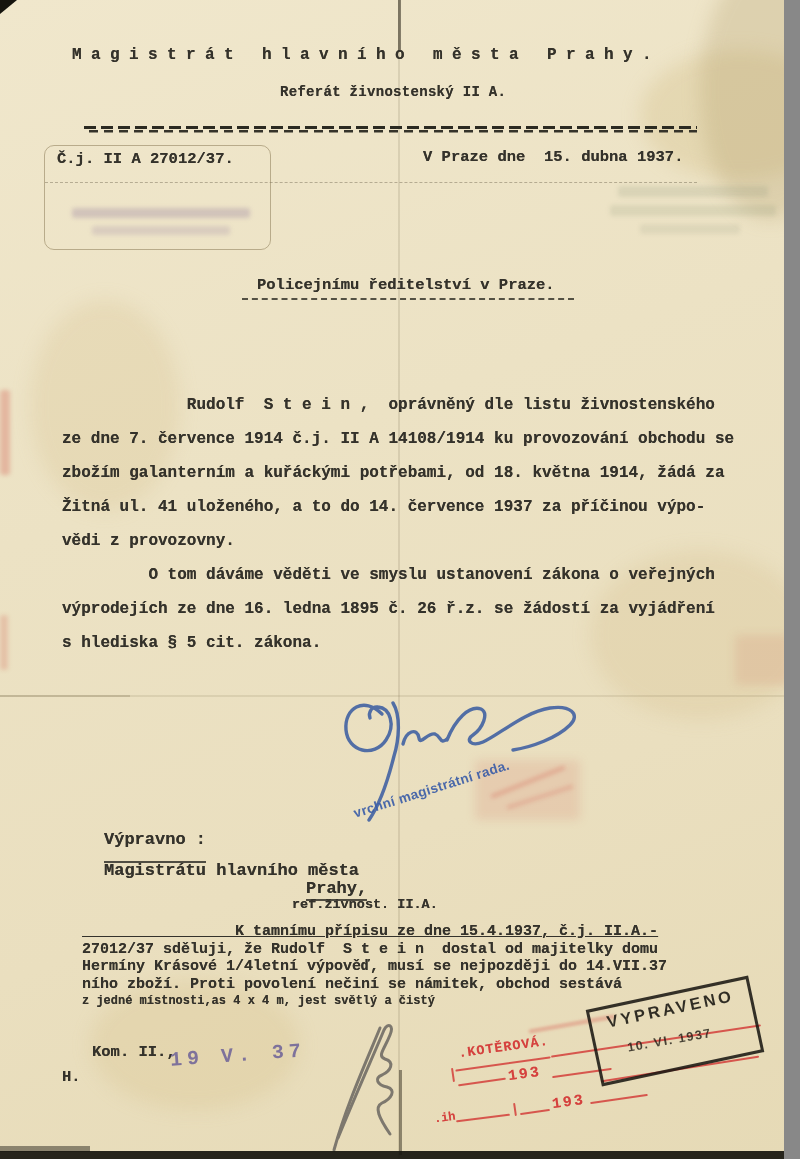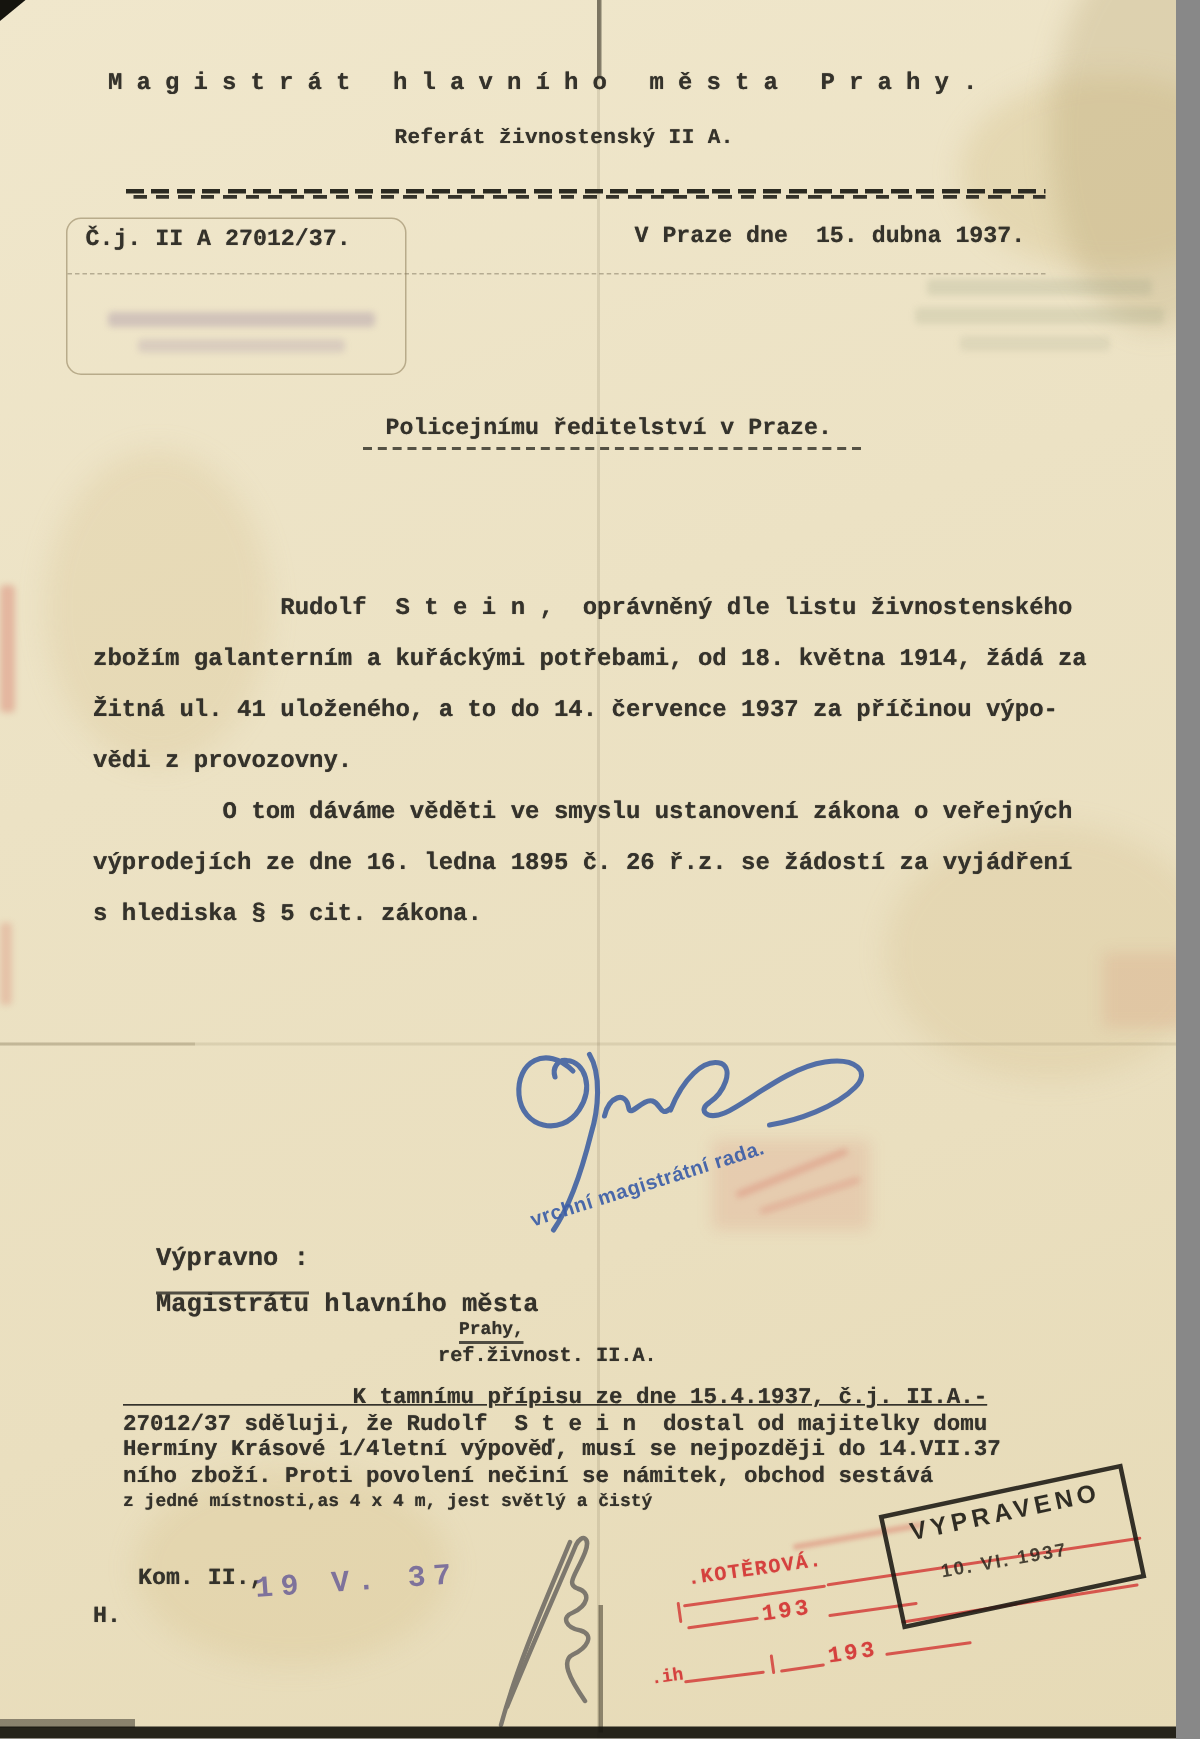"Referát živnostenský II A." div.tw { left: 263px -> 280px }
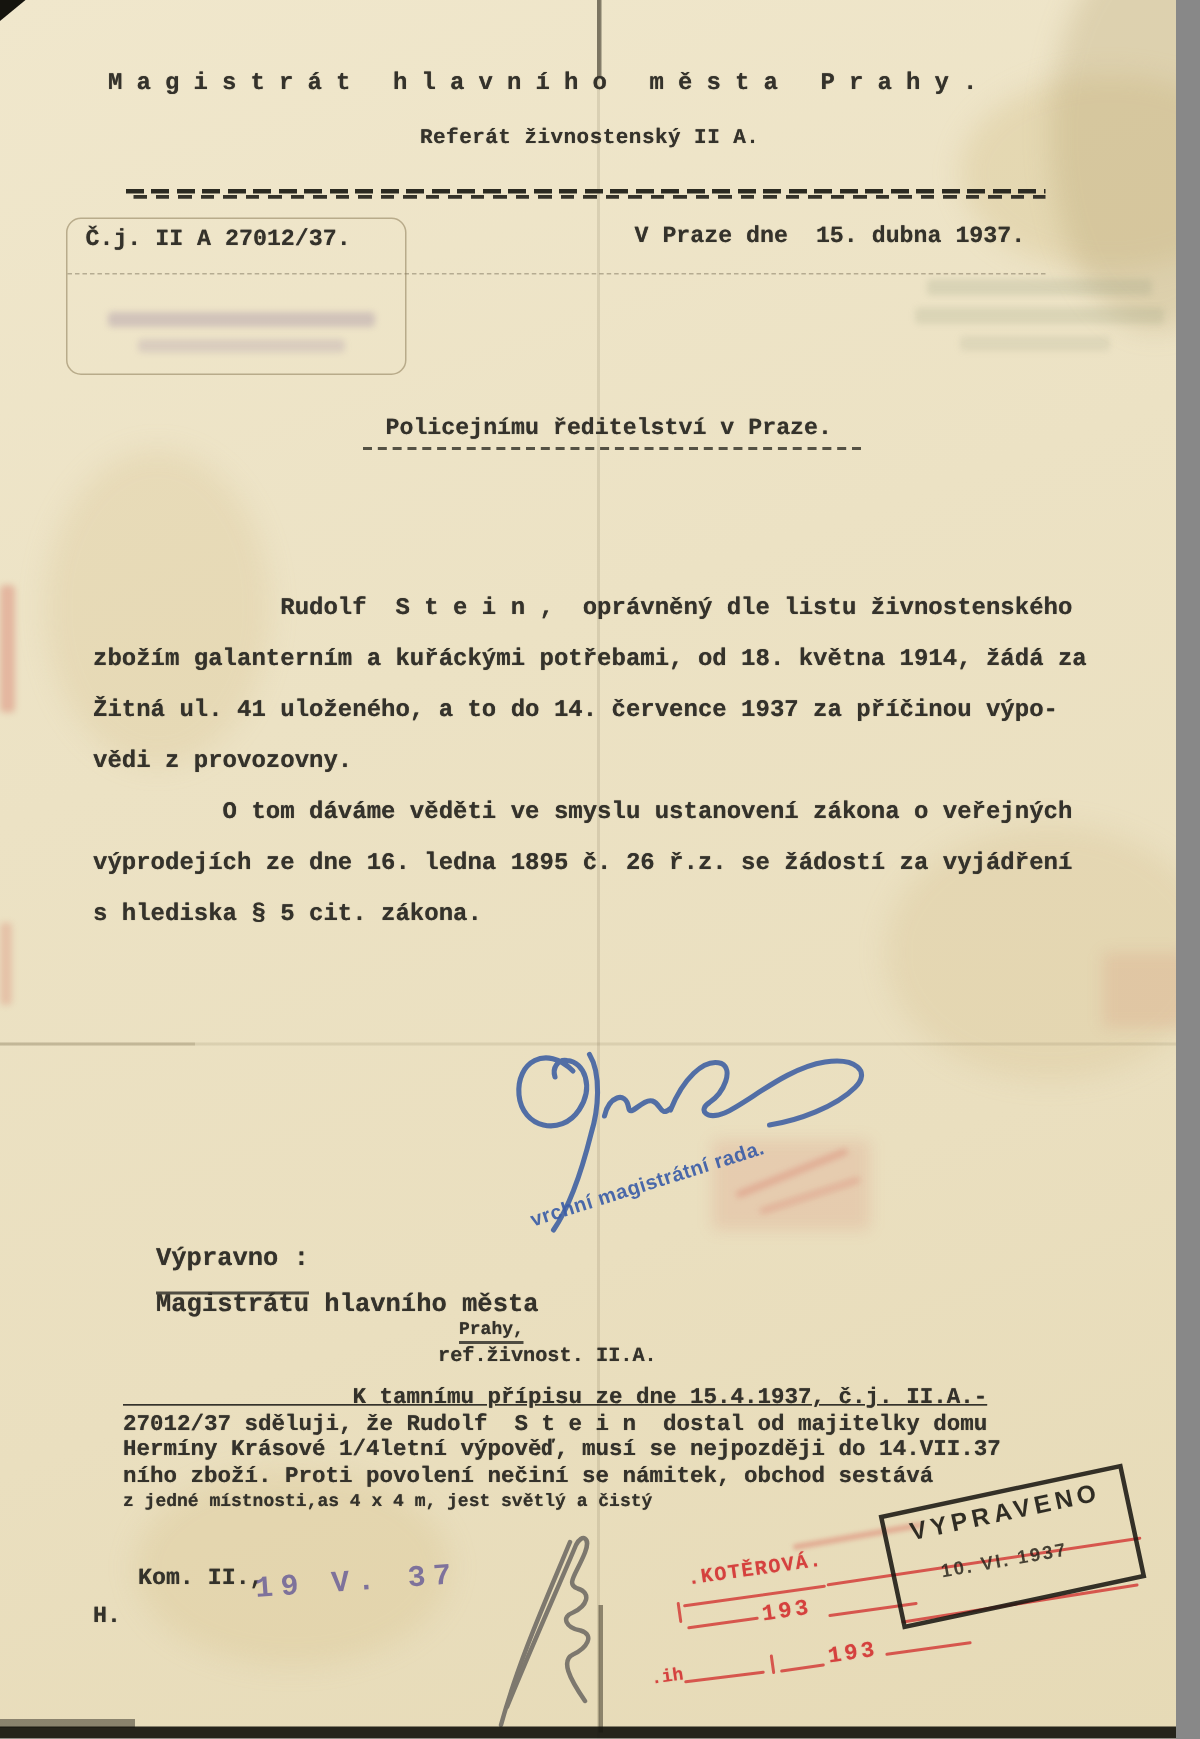"ze dne 7. července 1914" div.tw { html: none -> <div>ze dne 7. července 1914 č.j. II A 14108/1914 ku provozování obchodu se</div> }
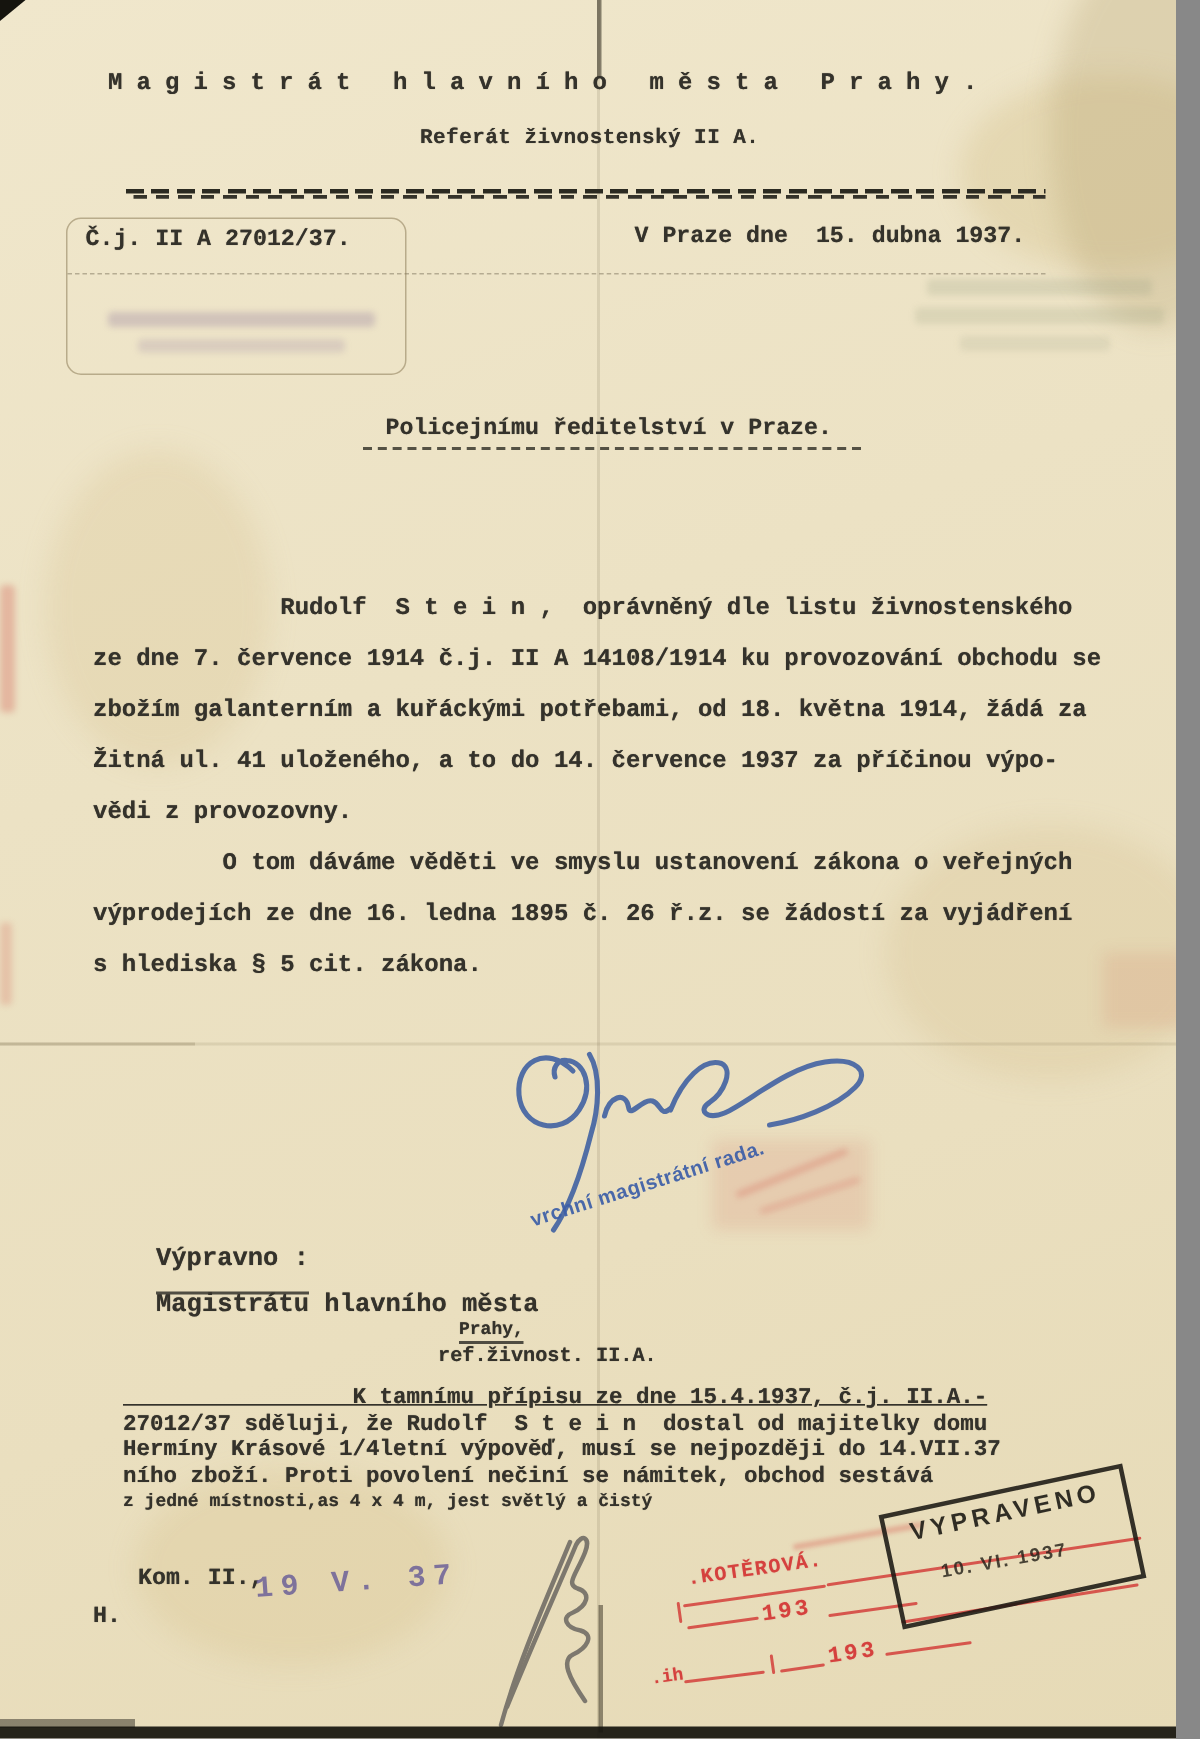"Prahy," div.tw { font-size: 12px -> 17px }
